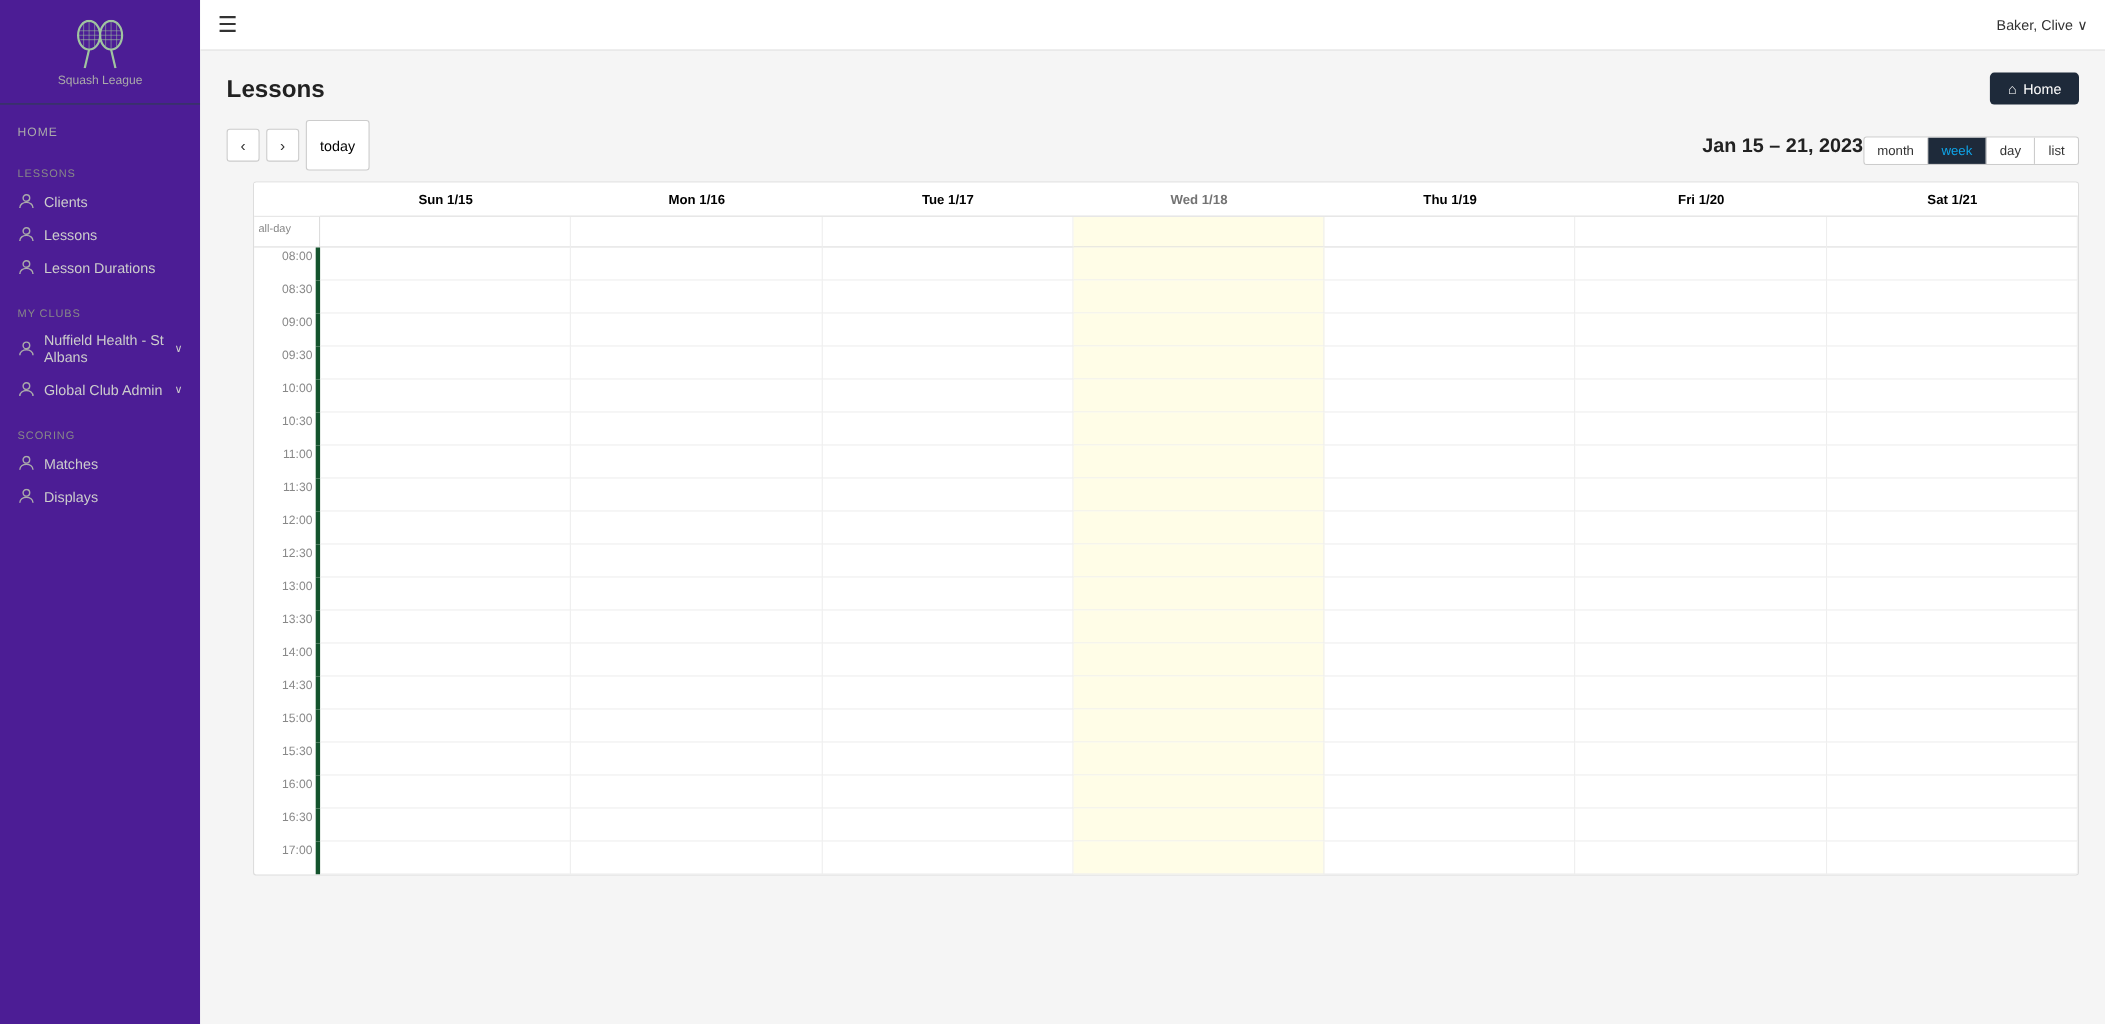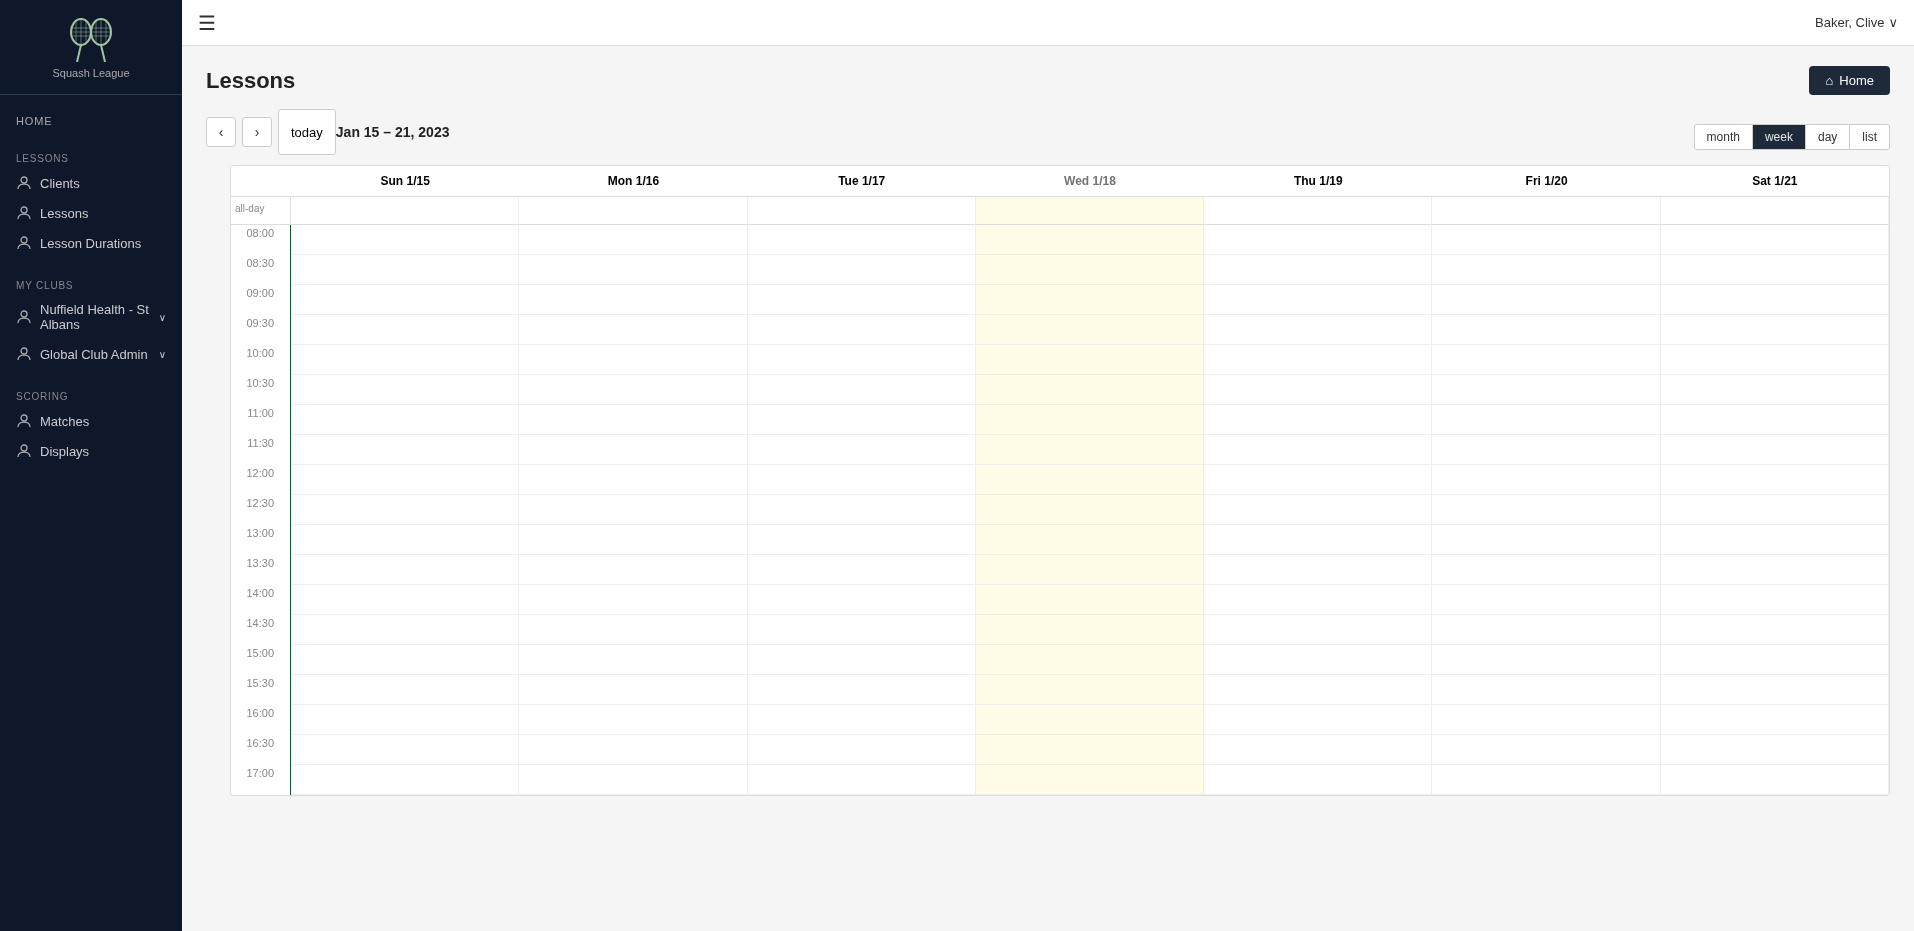"Squash League" #sidebar { background: #0f172a -> #4c1d95 }
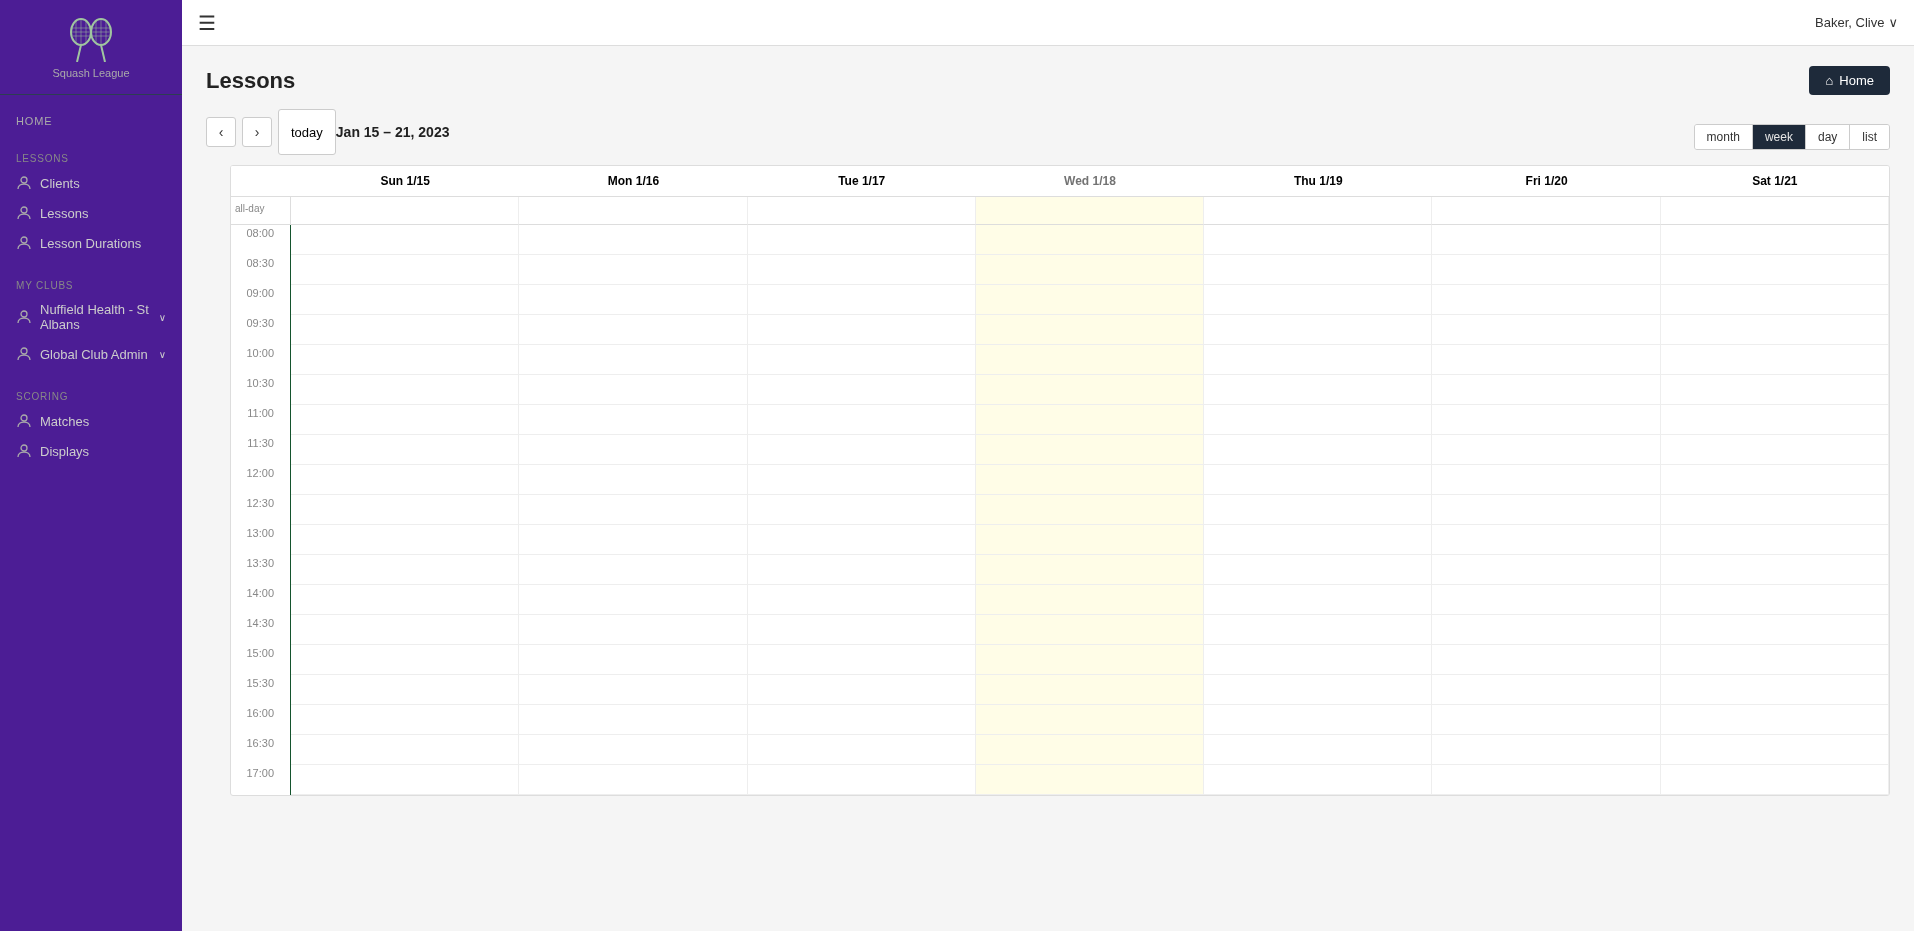"Jan 15 – 21, 2023" .cal-title { font-size: 14px -> 18px; text-align: left -> right }
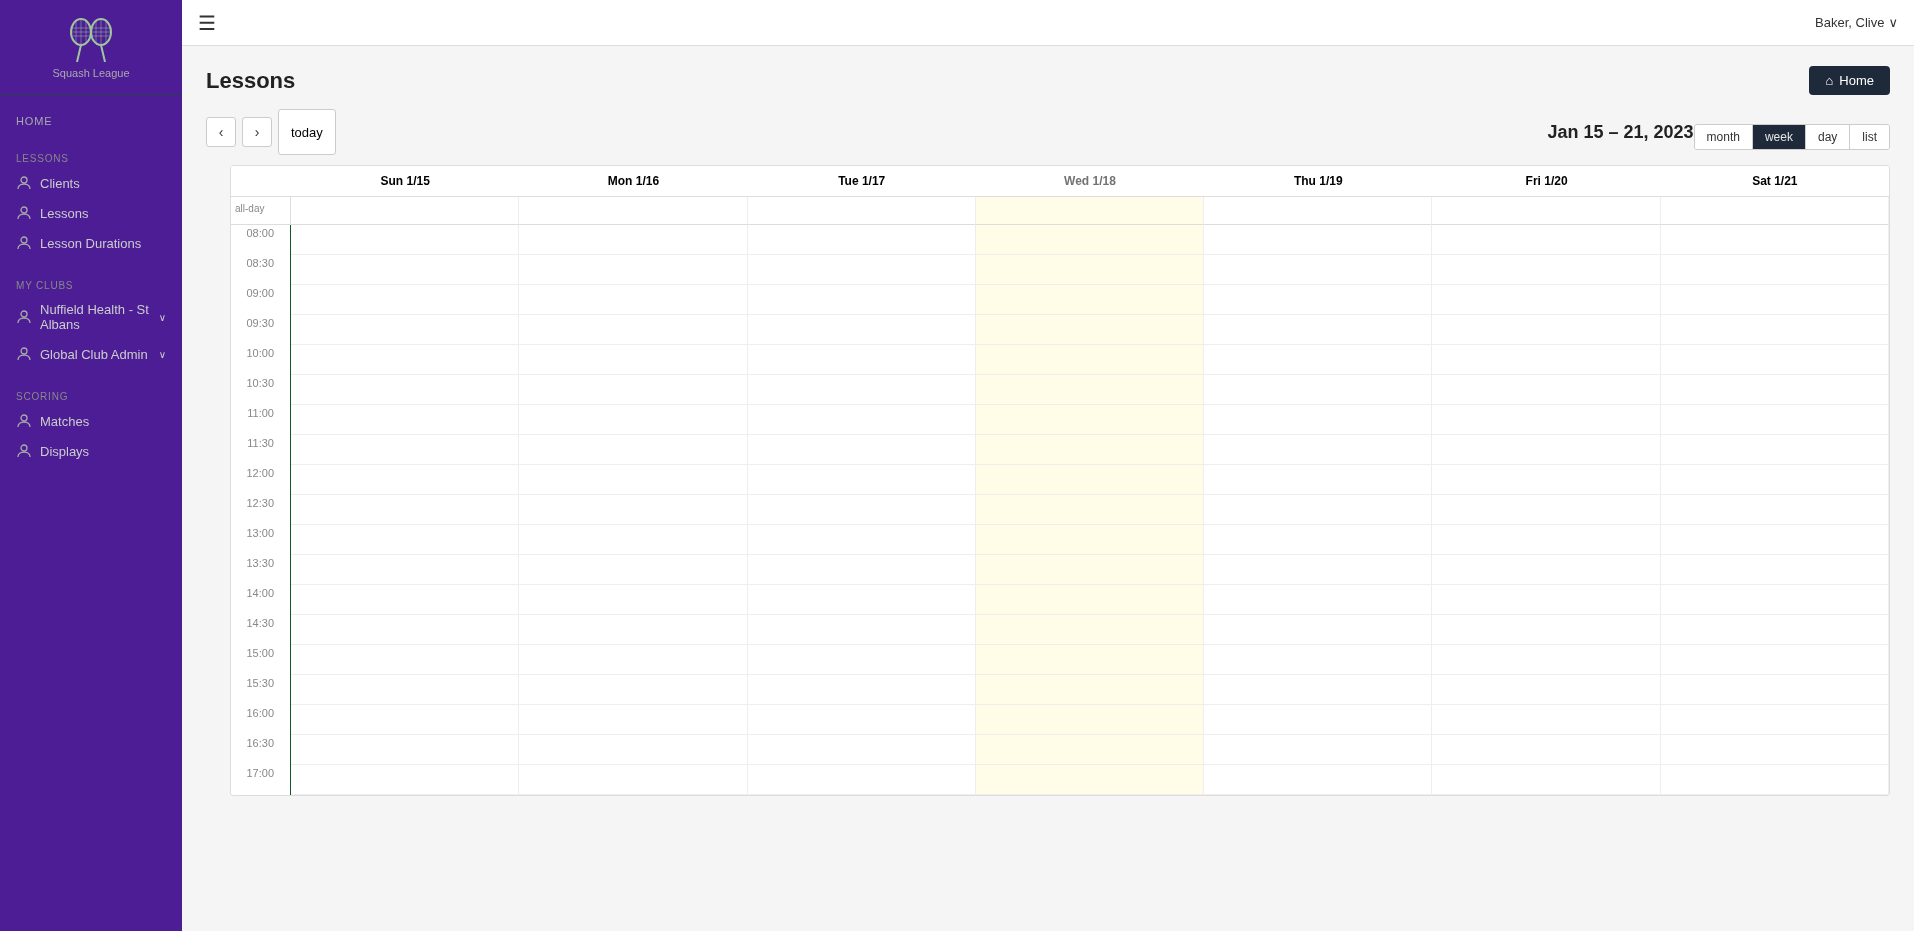"week" .cal-view-btn.active { color: #e5e5e5 -> #0ea5e9 }
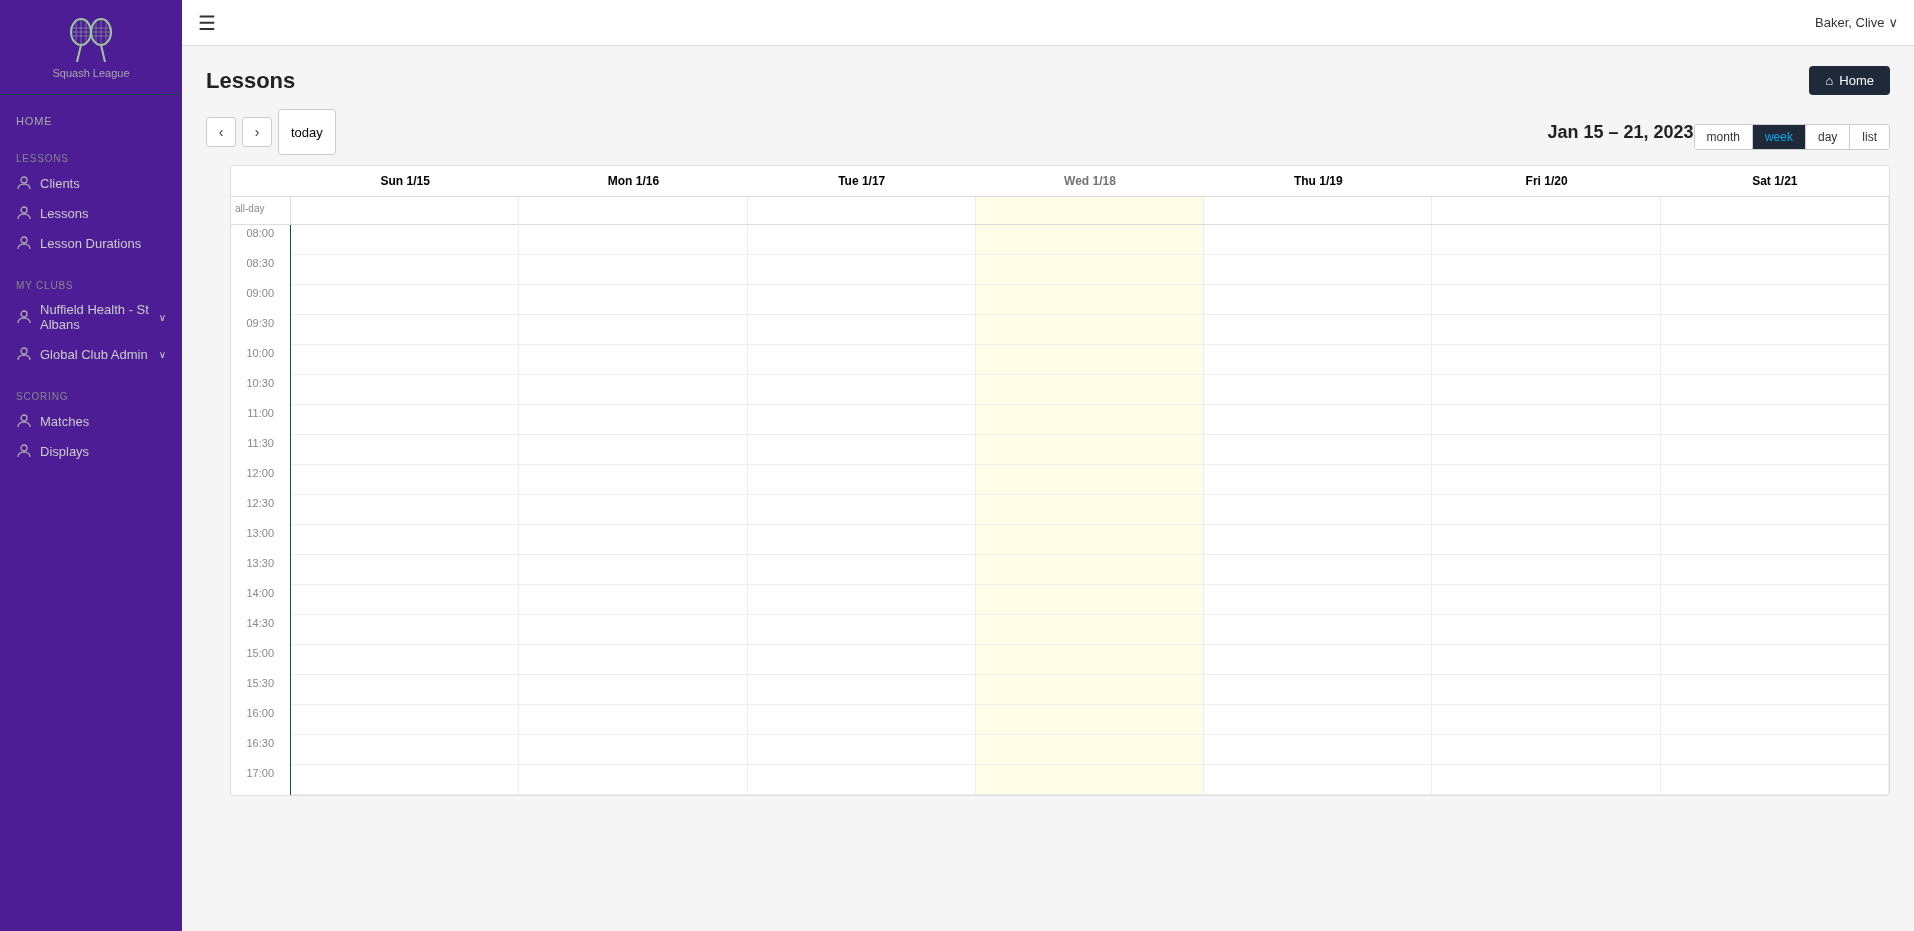"08:00" .cal-time-label { border-right: 1px solid #14532d -> 4px solid #14532d; padding: 2px 16px 0 0 -> 2px 3px 0 0 }
